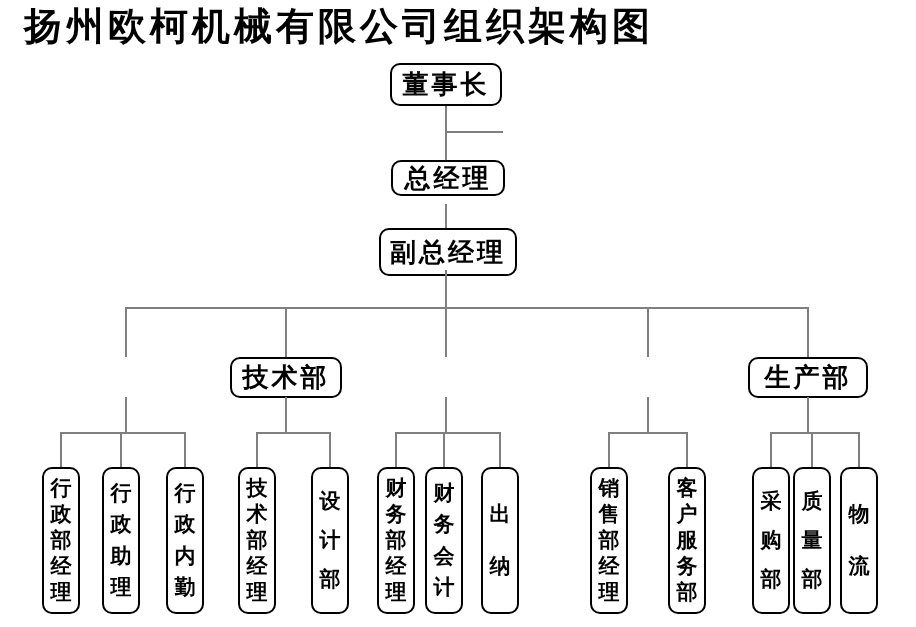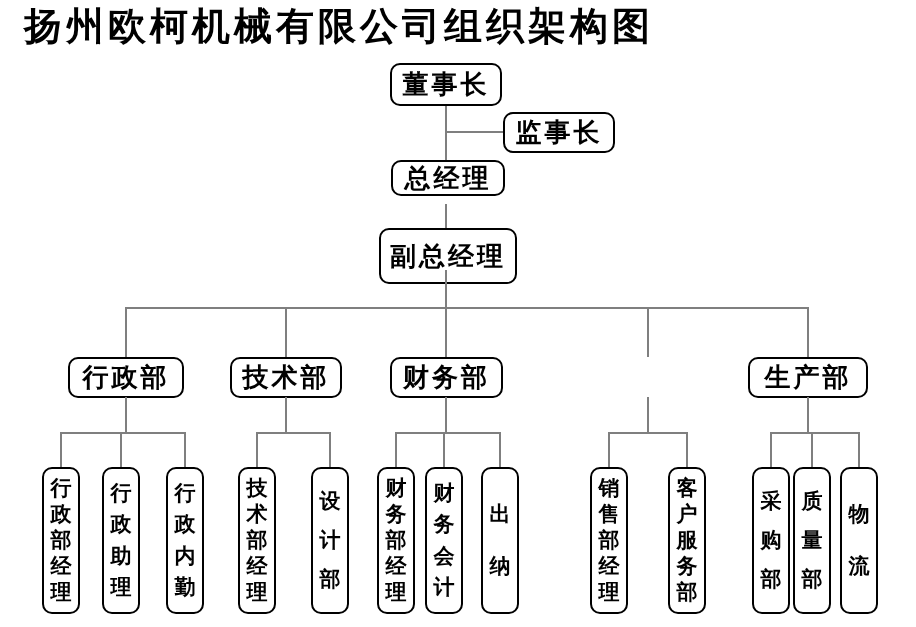"监事长" div.box { html: <div> <span>监事长</span> </div> -> none }
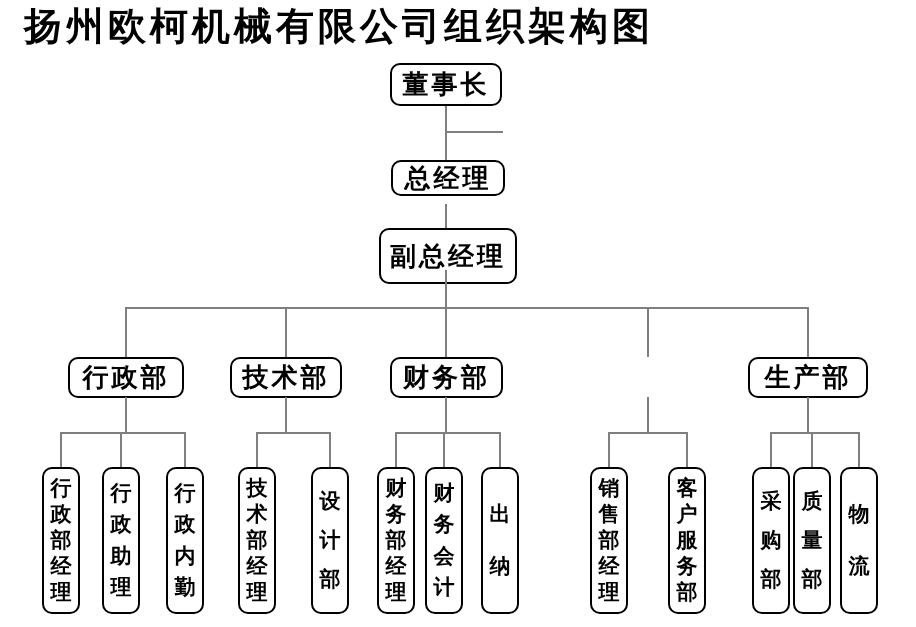"副总经理" div.box { height: 56px -> 48px }
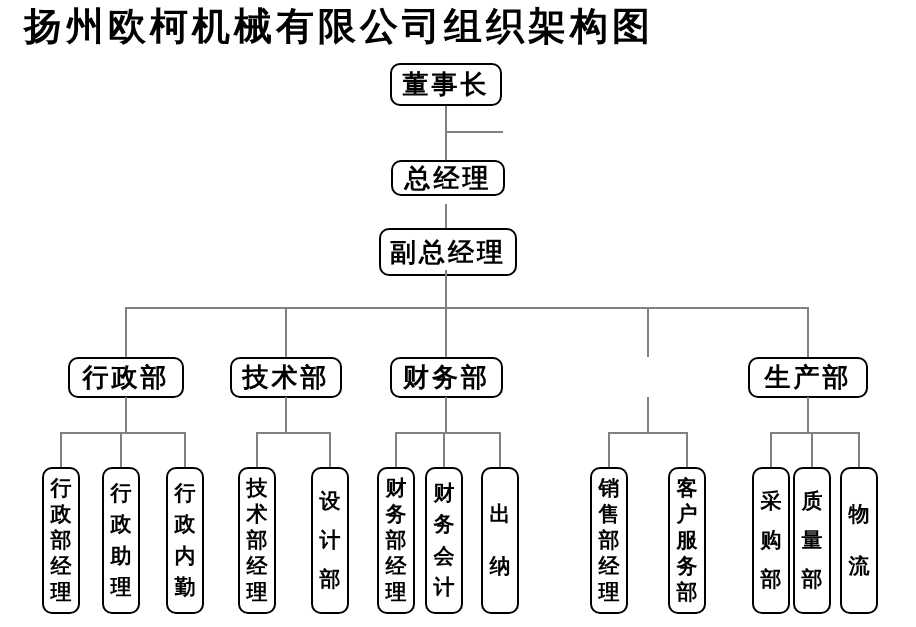"行政部" div.box { html: <div> <span>行政部</span> </div> -> none }
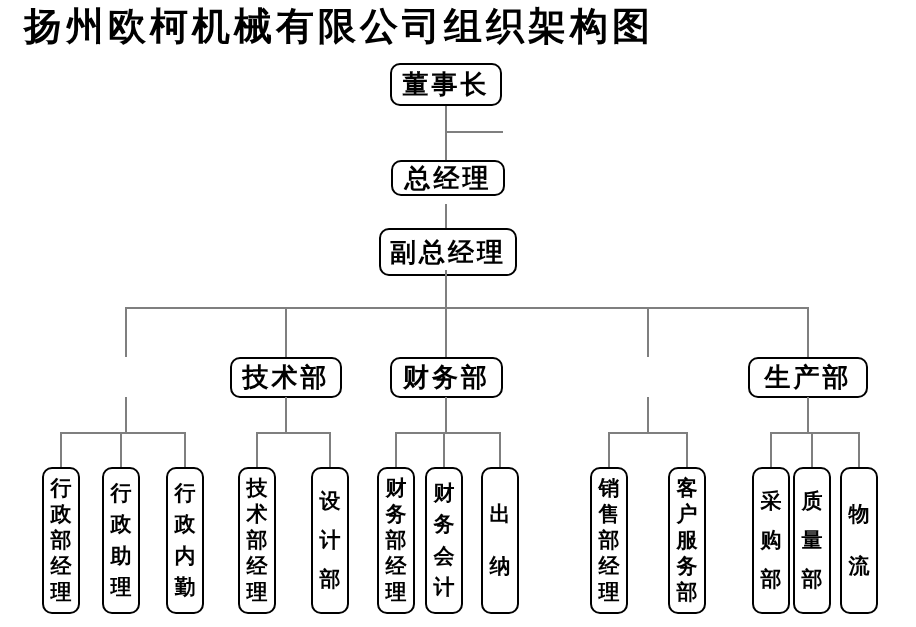"财务部" div.box { html: <div> <span>财务部</span> </div> -> none }
